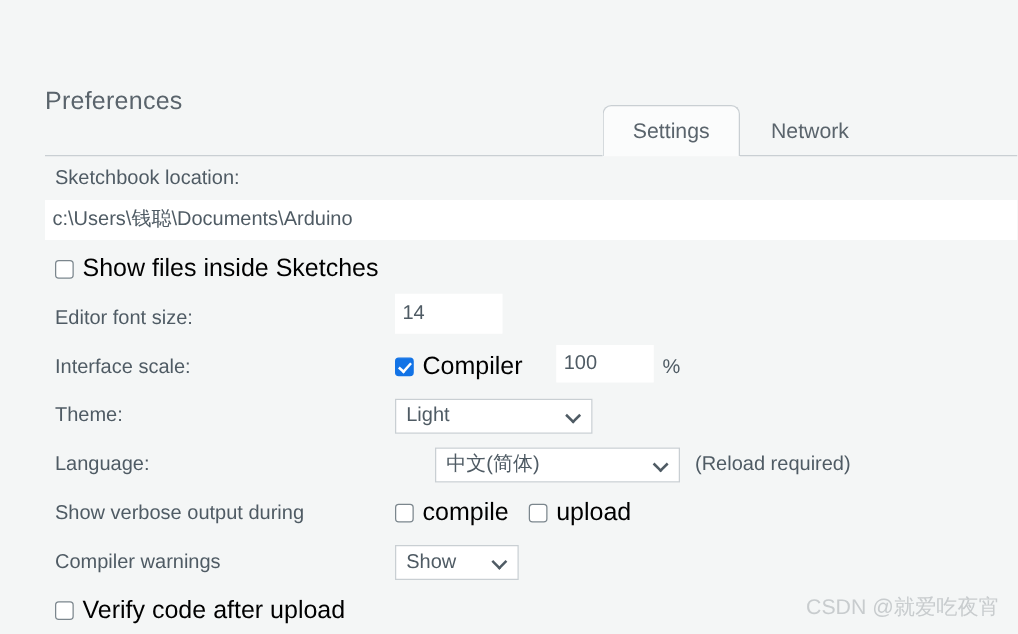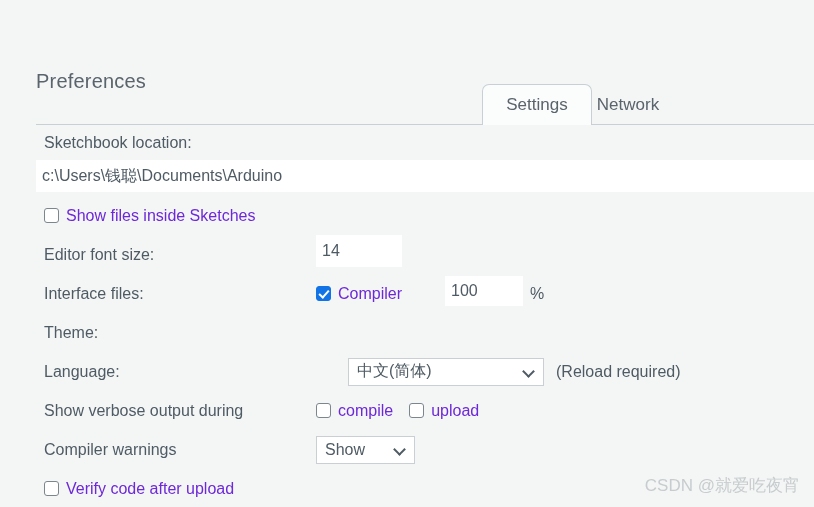"Network" .tab-inactive { left: 572px -> 592px }
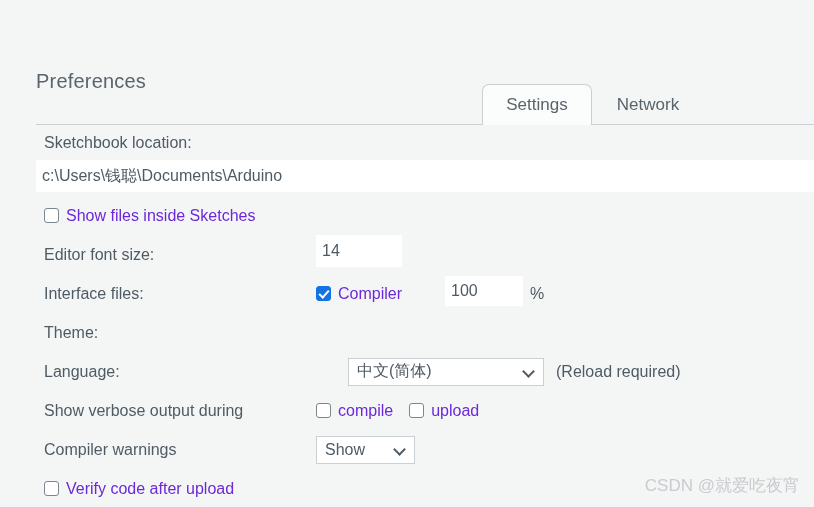"Show files inside Sketches" .cb-label { color: #6d28d9 -> #000000; font-size: 16px -> 20px }
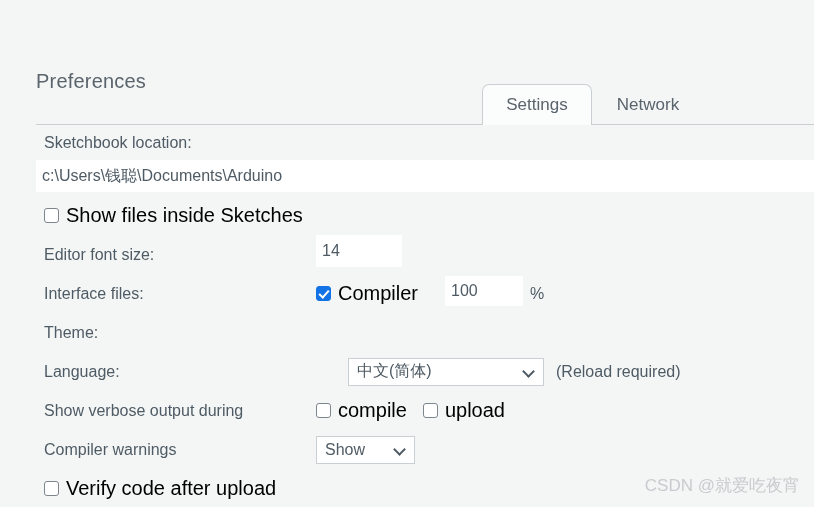"Interface files:" span.label { text: files -> scale }
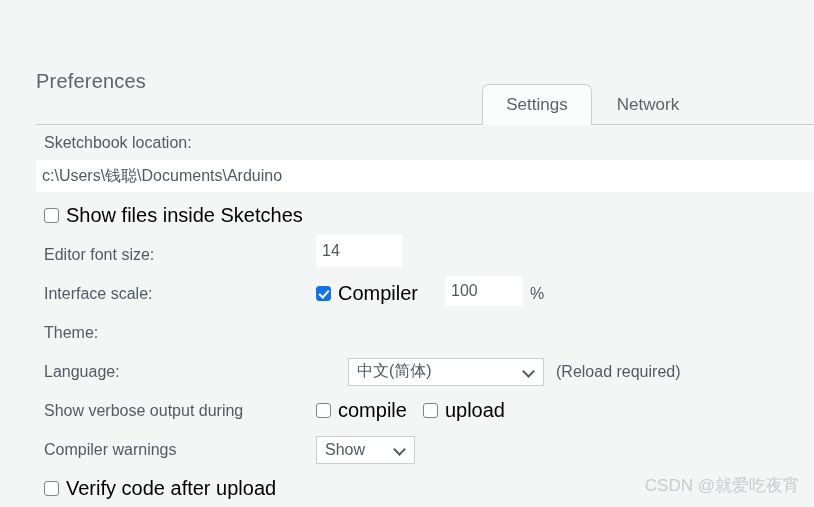"Light" span.select { html: none -> <span> <span>Light</span> <span></span> </span> }
